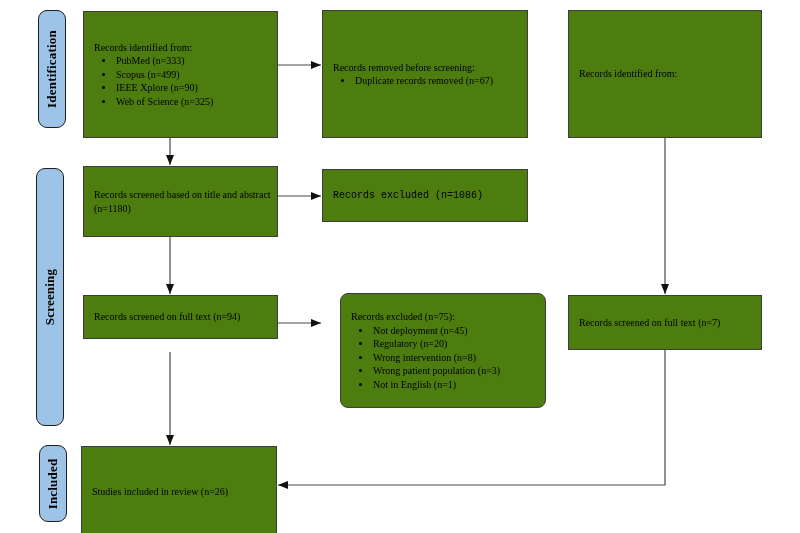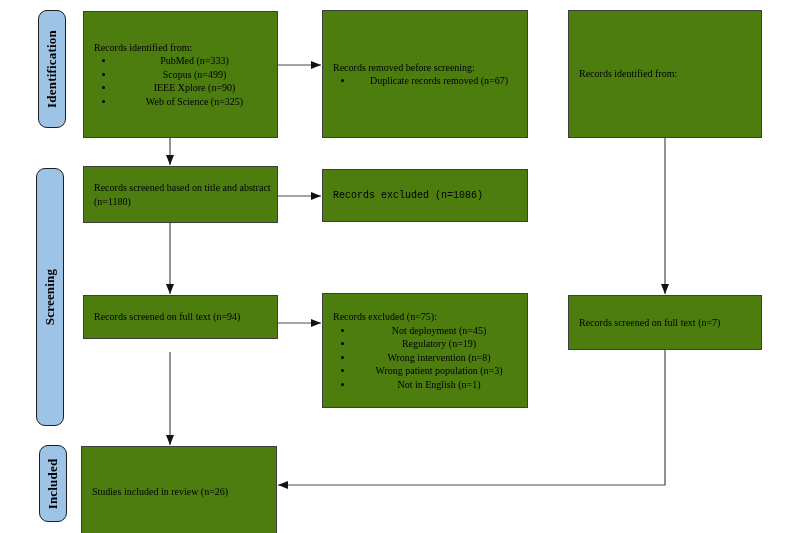"PubMed (n=333)" ul.bullets { text-align: center -> none }
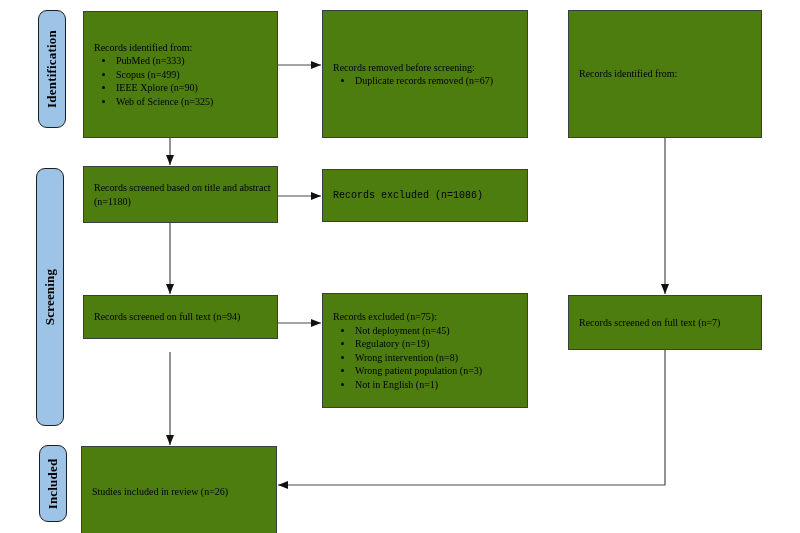"Records screened based on title" .box-d { height: 57px -> 71px }
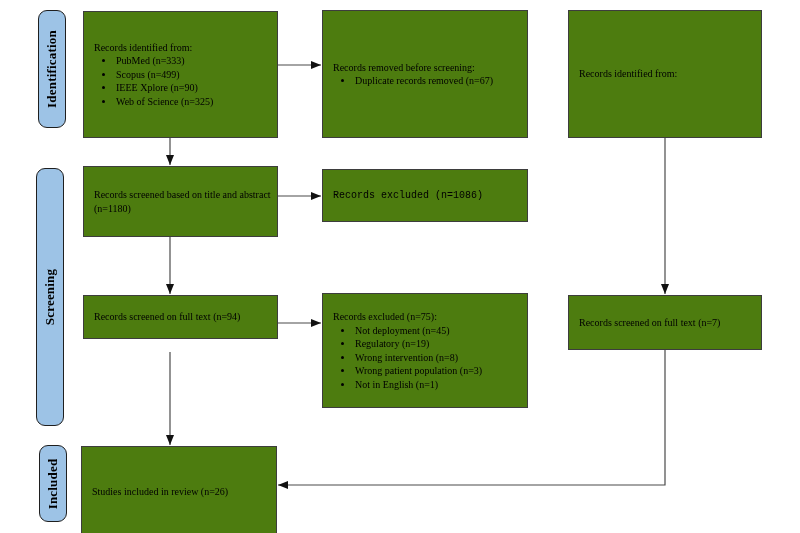"Records excluded (n=75):" .box-g { border-radius: none -> 8px; left: 322px -> 340px }
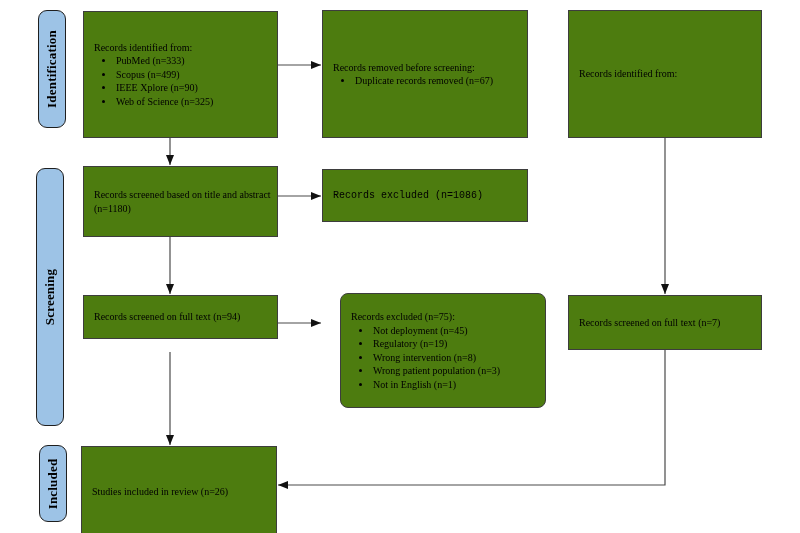"Regulatory (n=19)" li { text: 19 -> 20 }
